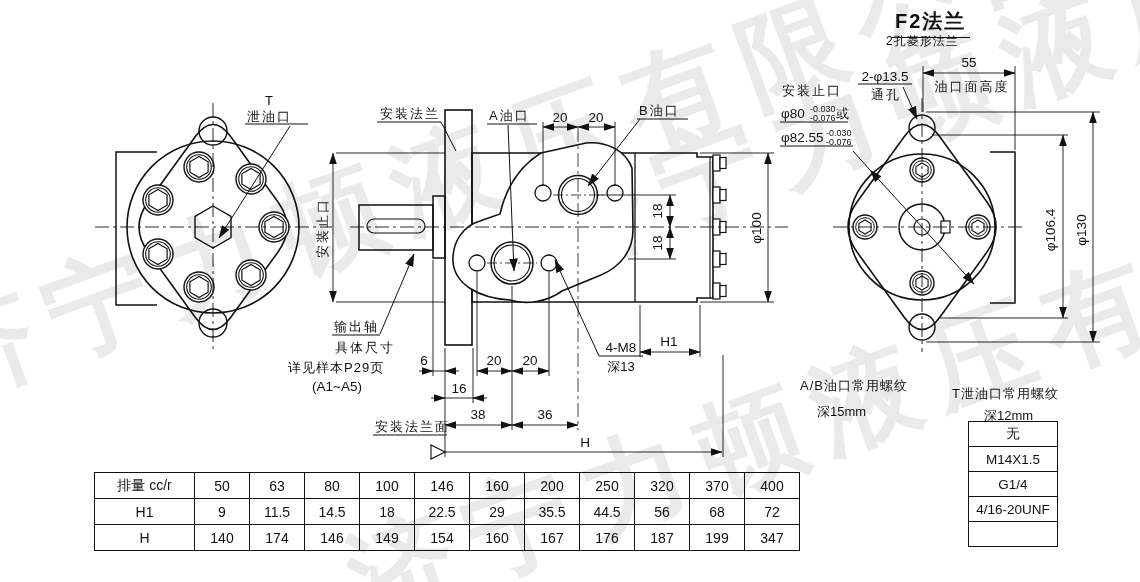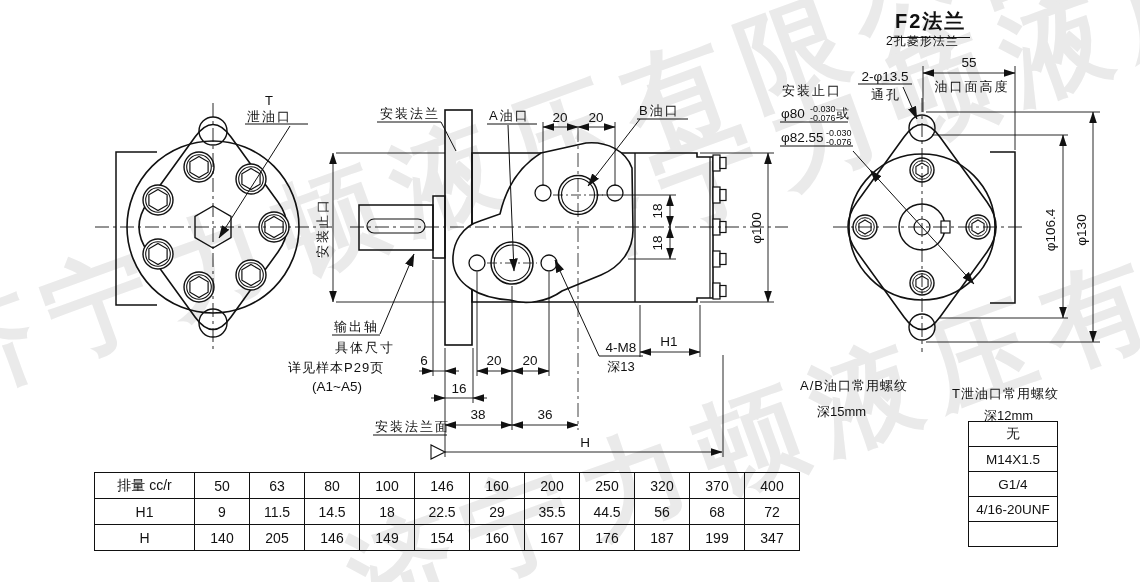"205" td { text: 205 -> 174 }
